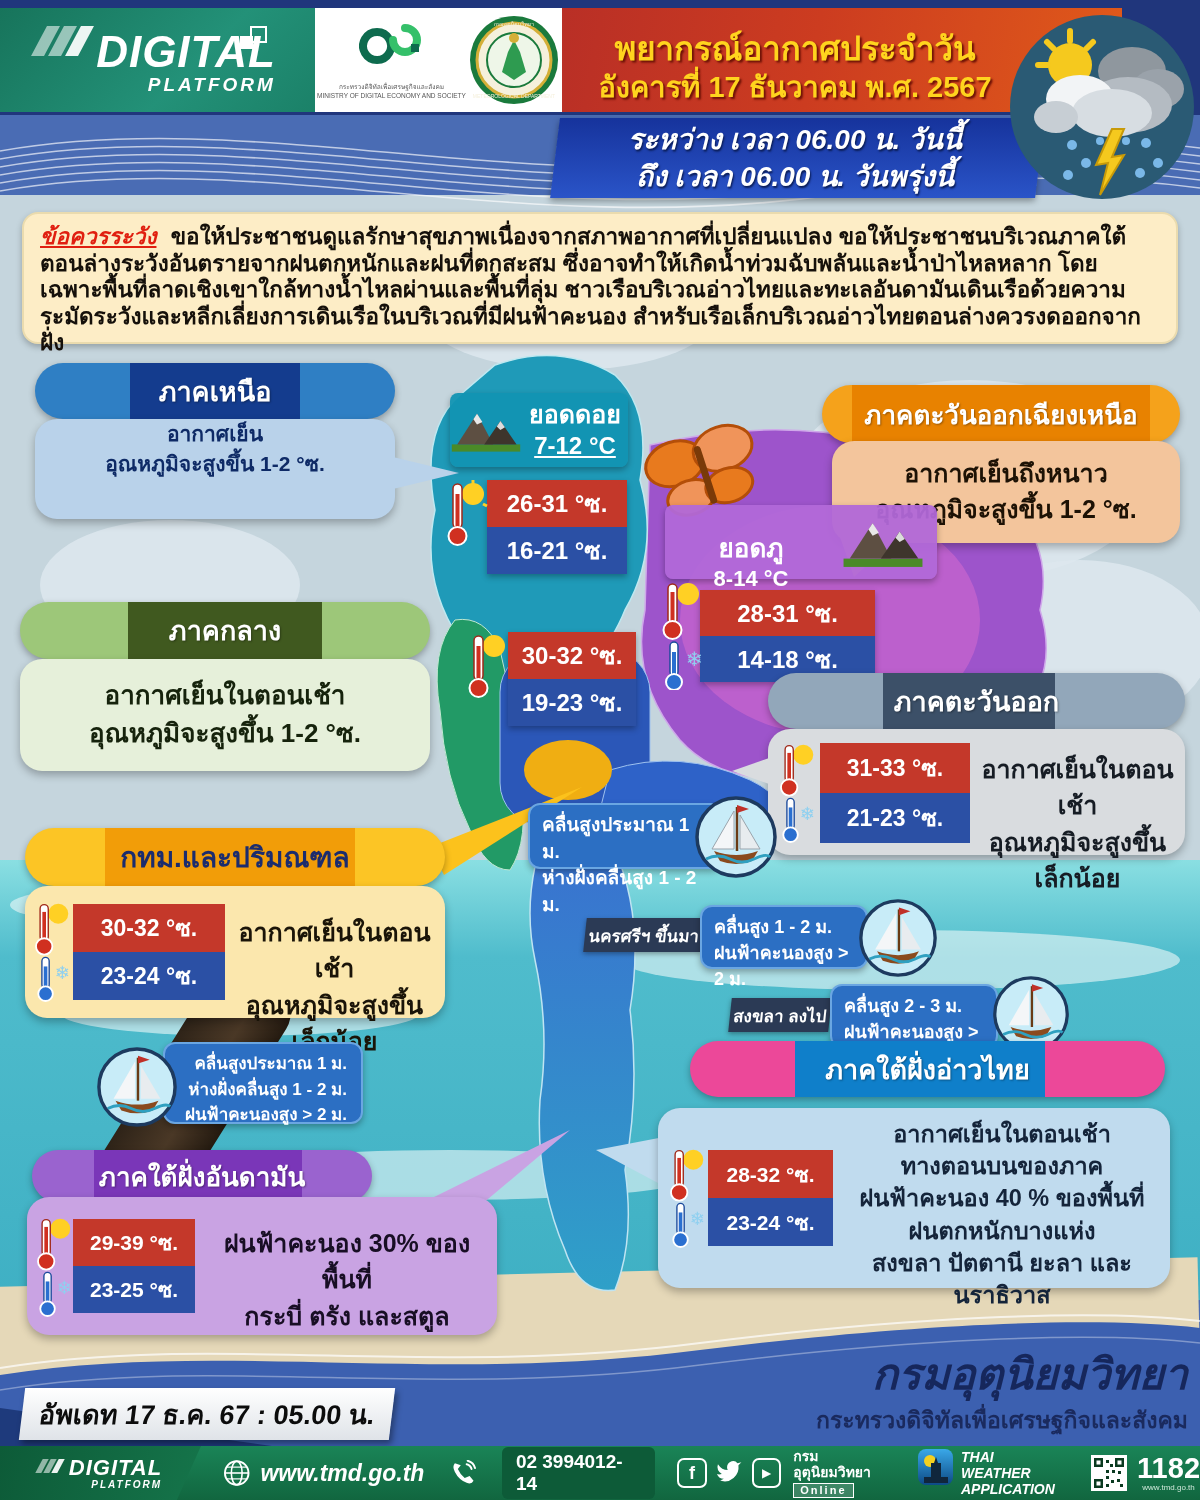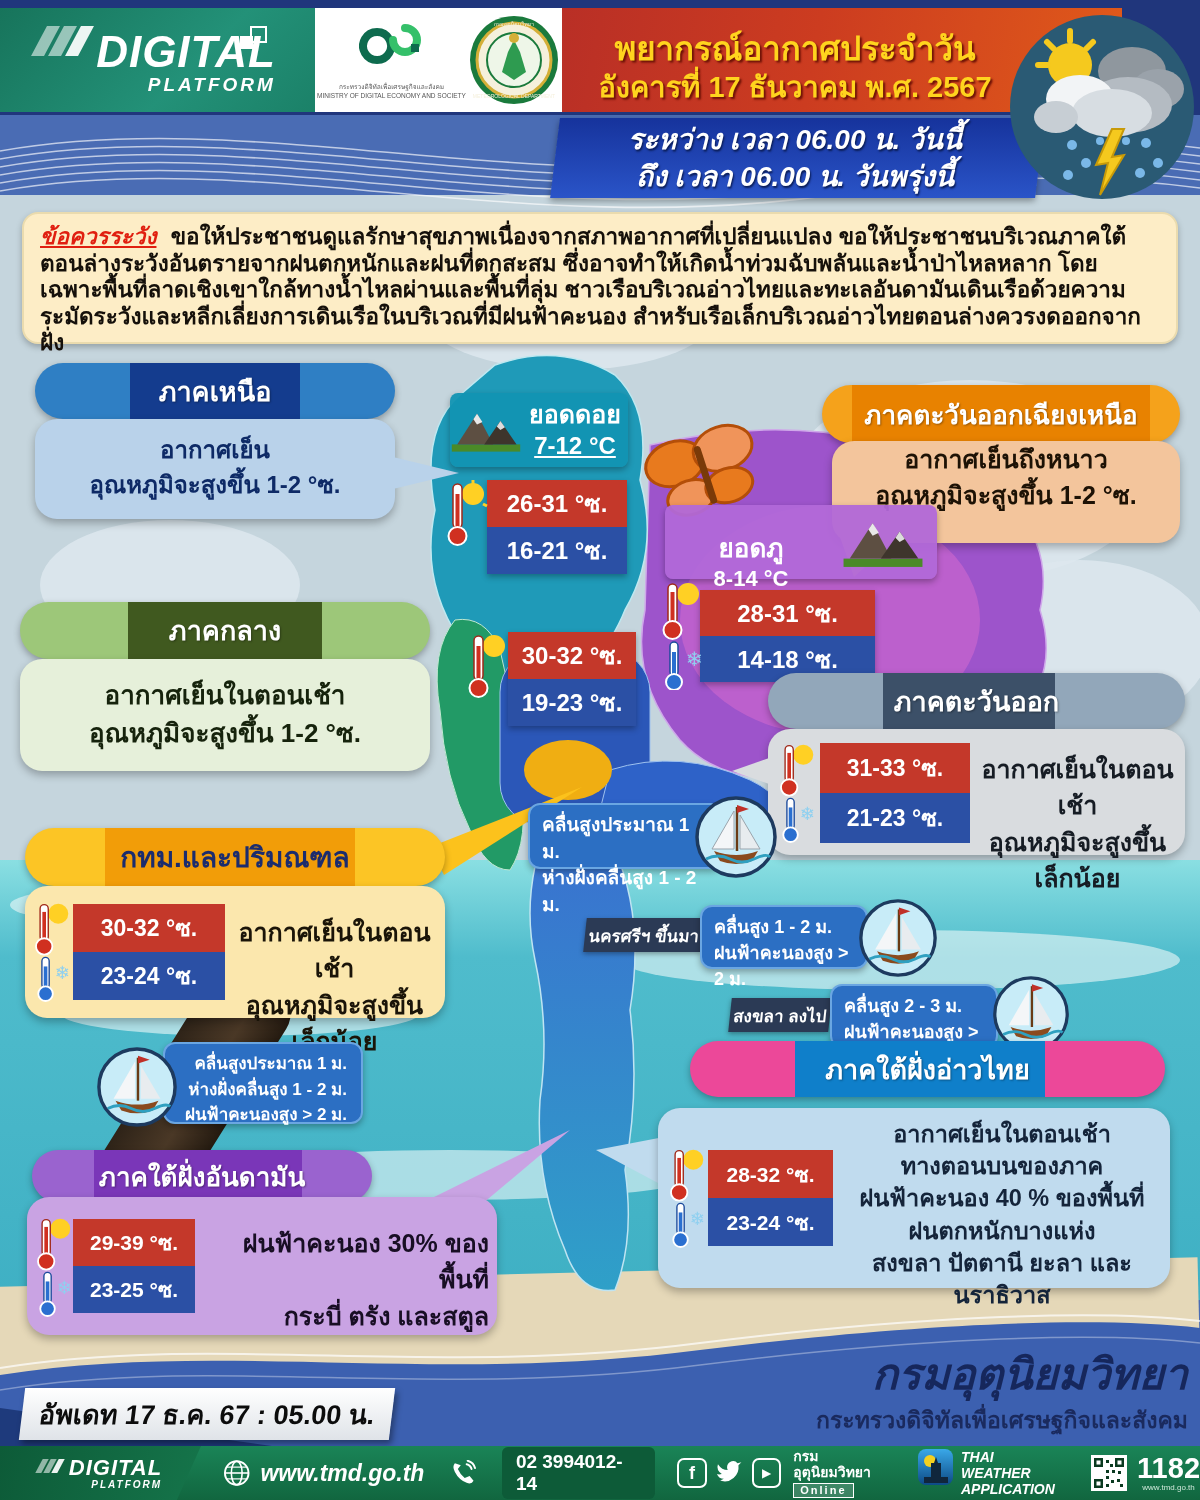"อากาศเย็น" div.c-text { font-size: 24px -> 21px; padding-top: 14px -> none }
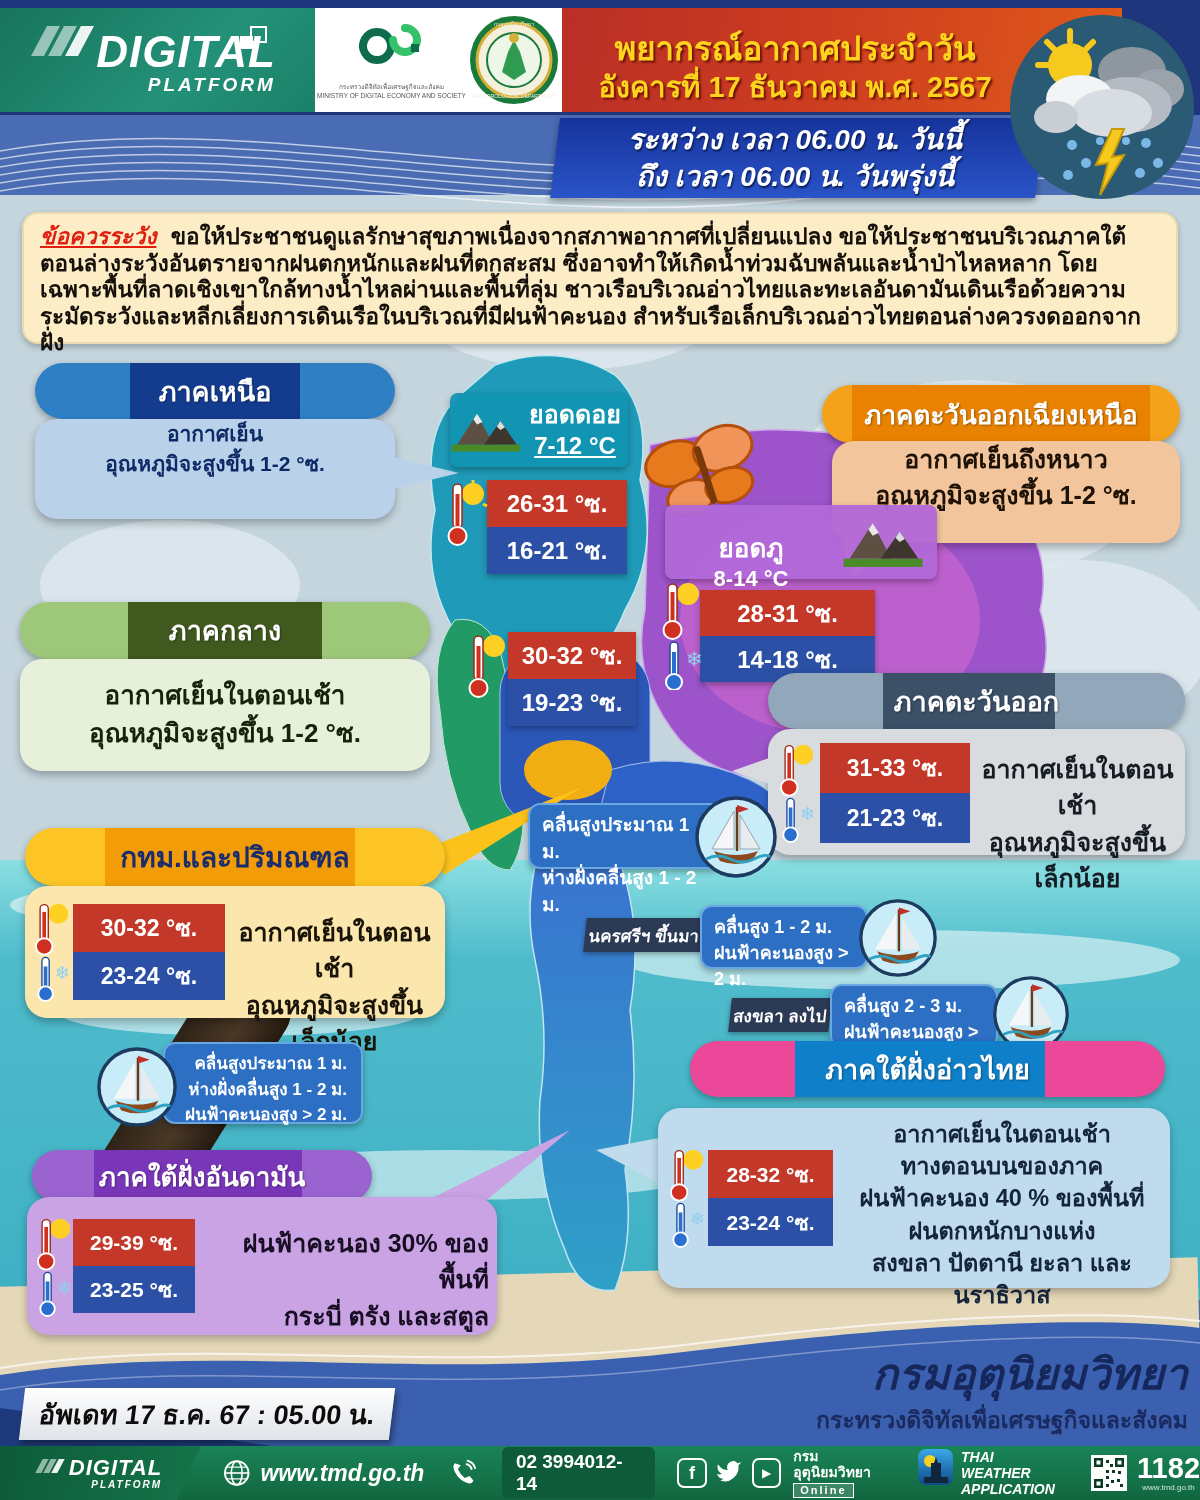"อากาศเย็นถึงหนาว" div.c-text { padding-top: none -> 14px }
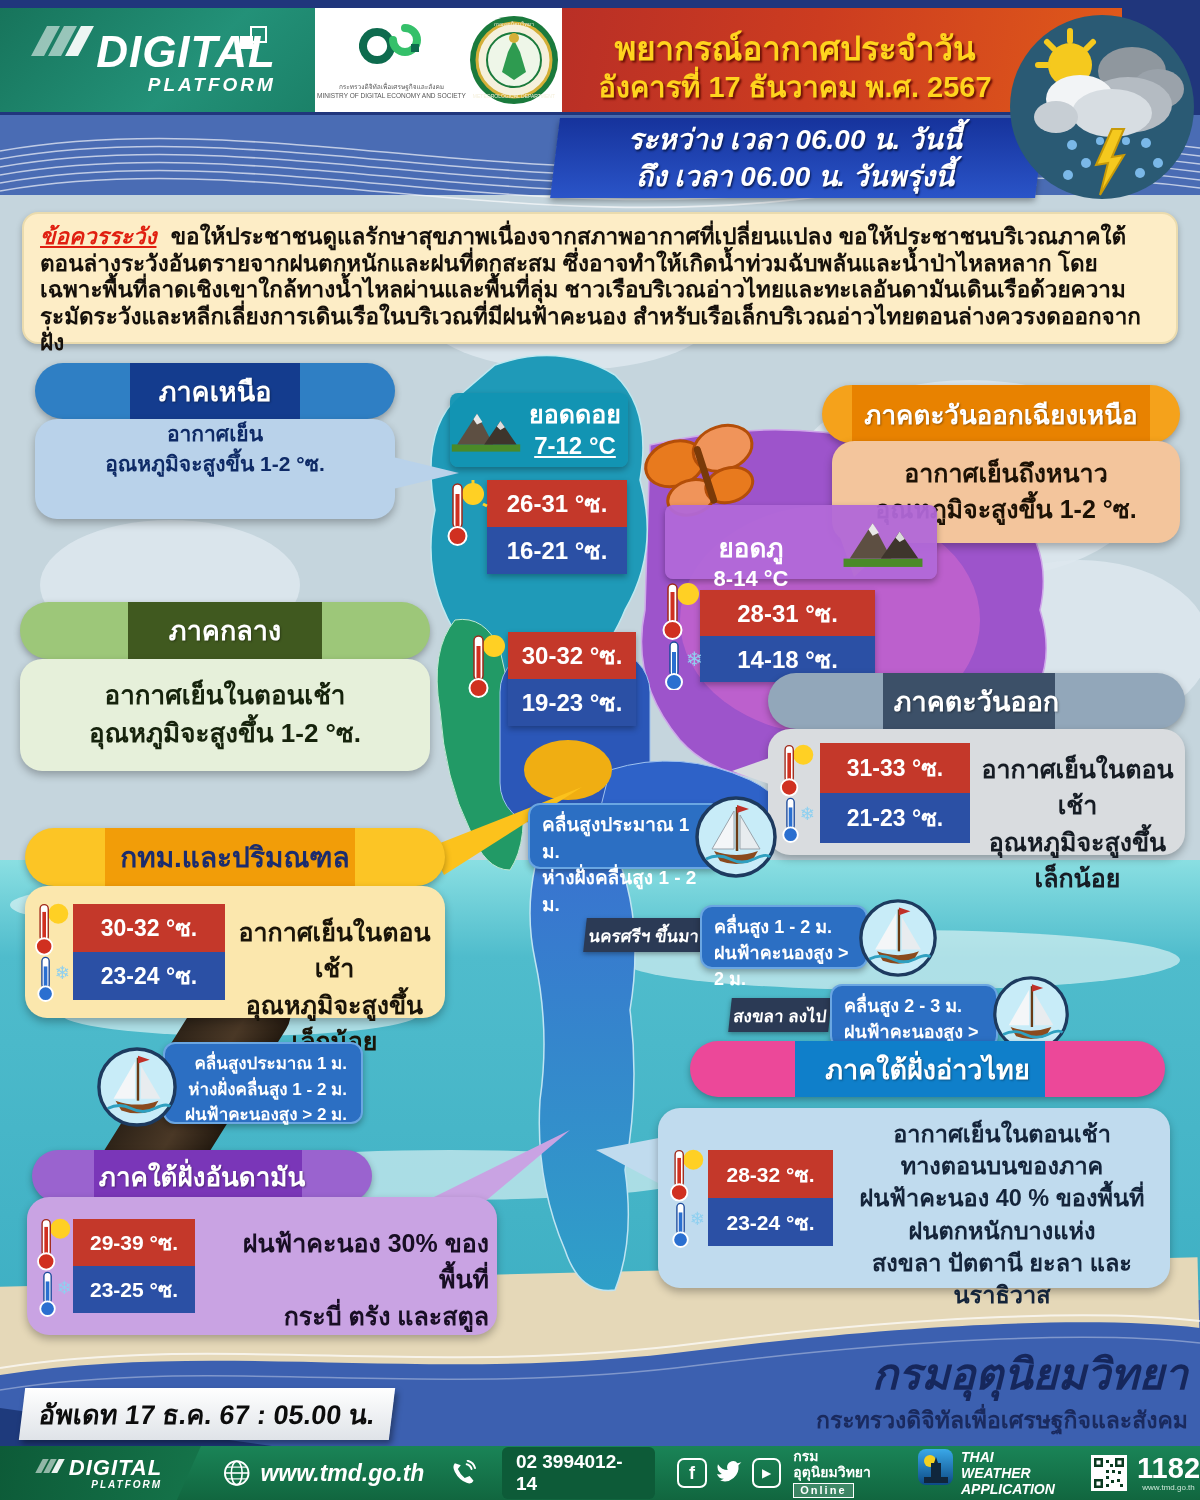"ฝนฟ้าคะนอง 30% ของพื้นที่" div.c-text { text-align: right -> none }
